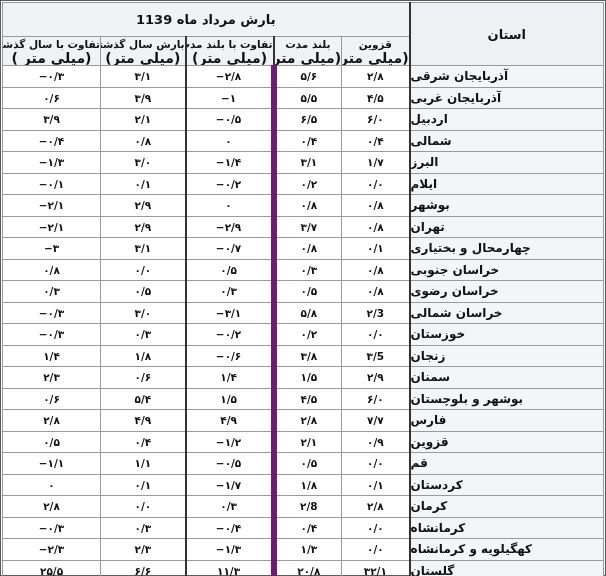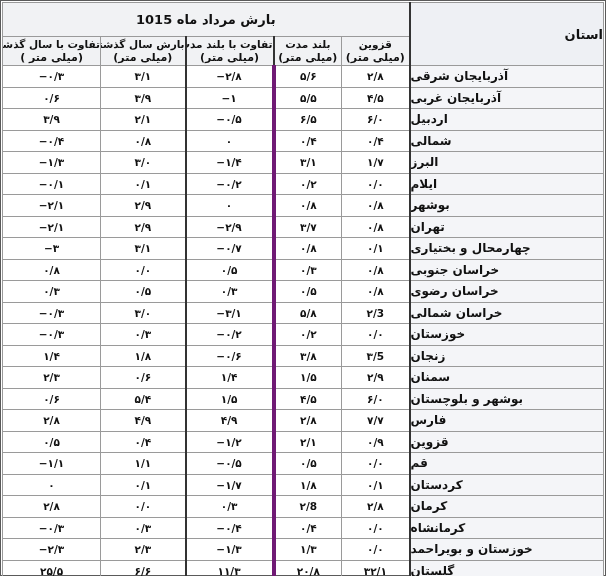"بارش مرداد ماه 1015" th.title-cell { text: 1015 -> 1139 }
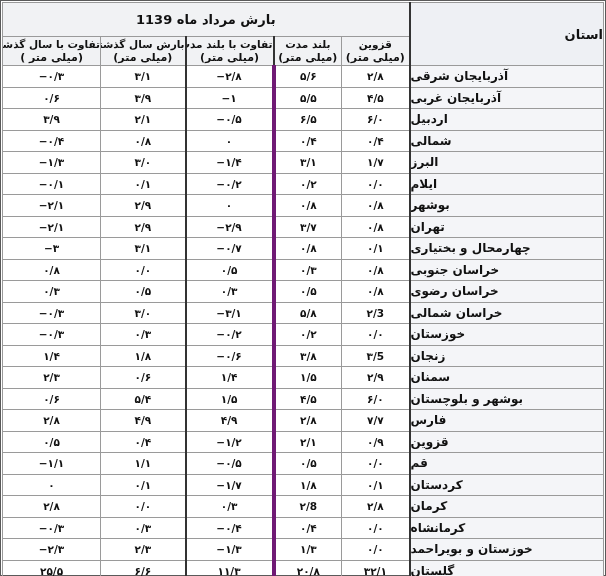"استان" .prov-head { text-align: right -> none }
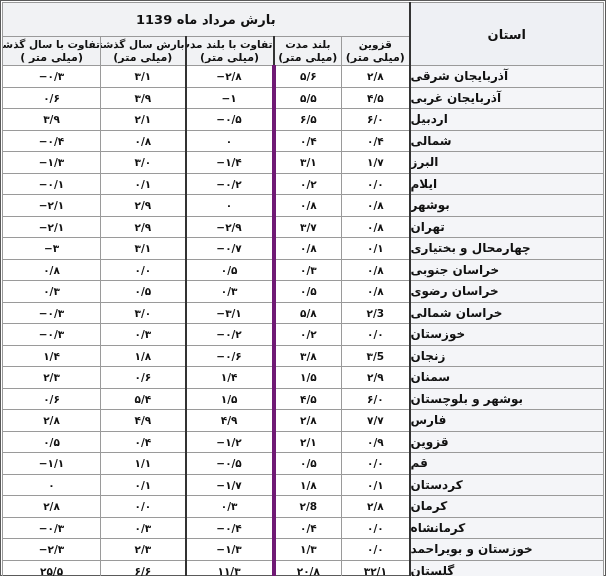"(میلی متر )" .col-head .unit { font-size: 11px -> 14px }
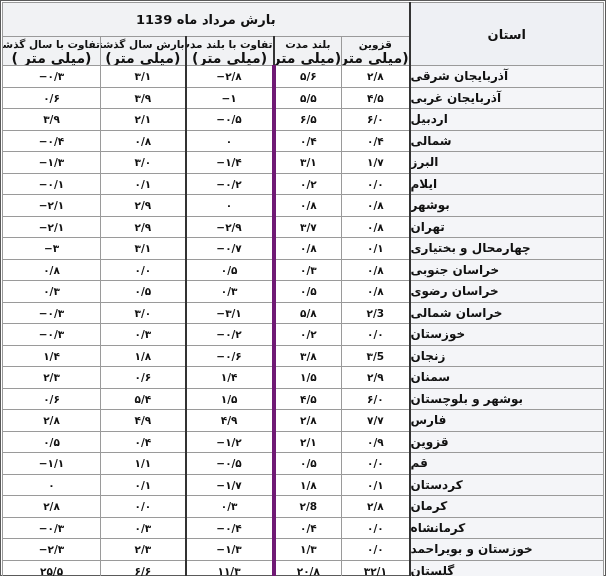"−۲/۸" td.c4 { border-right: 4px solid #701a75 -> 6px solid #701a75 }
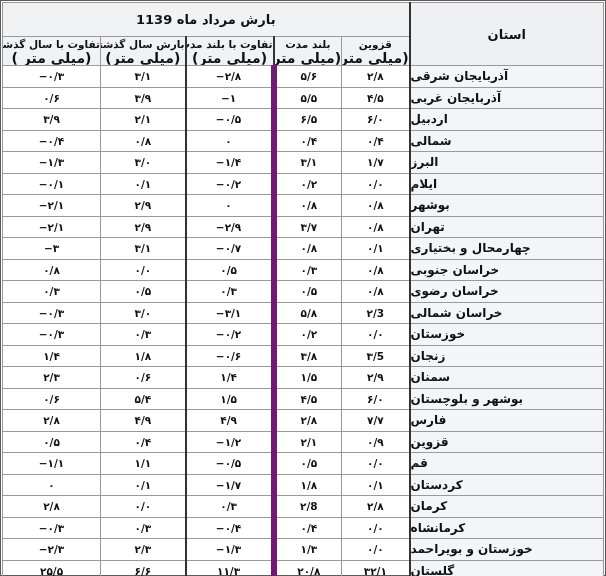"خوزستان و بویراحمد" td.prov { text: خوزستان و بویراحمد -> کهگیلویه و کرمانشاه }
